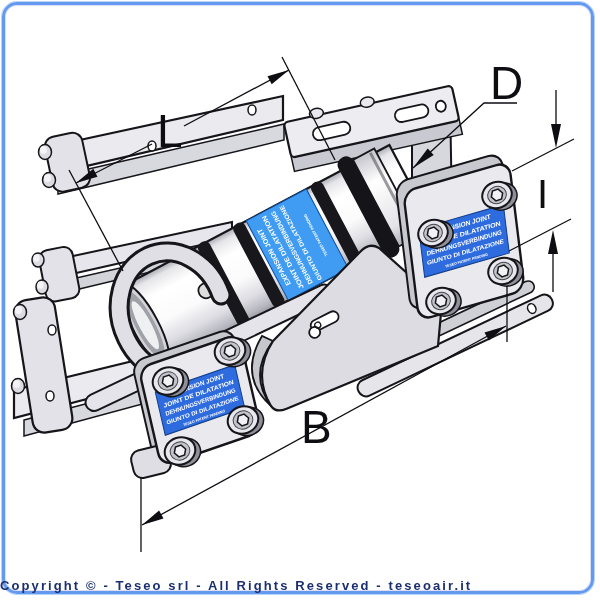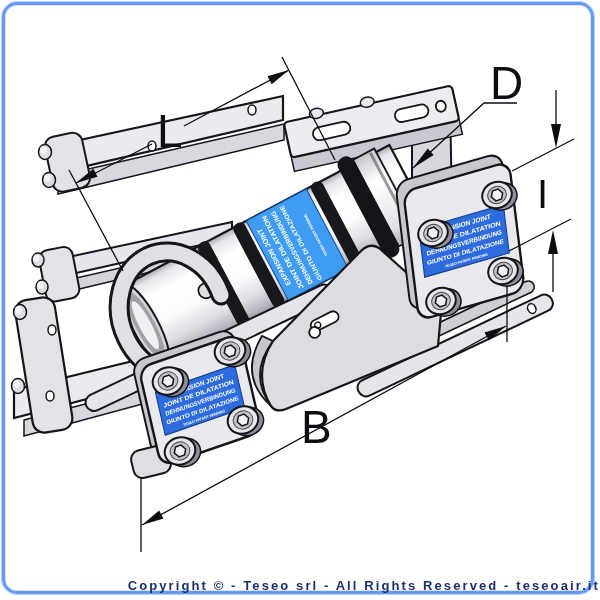"Copyright © - Teseo srl" .footer { text-align: right -> left }
